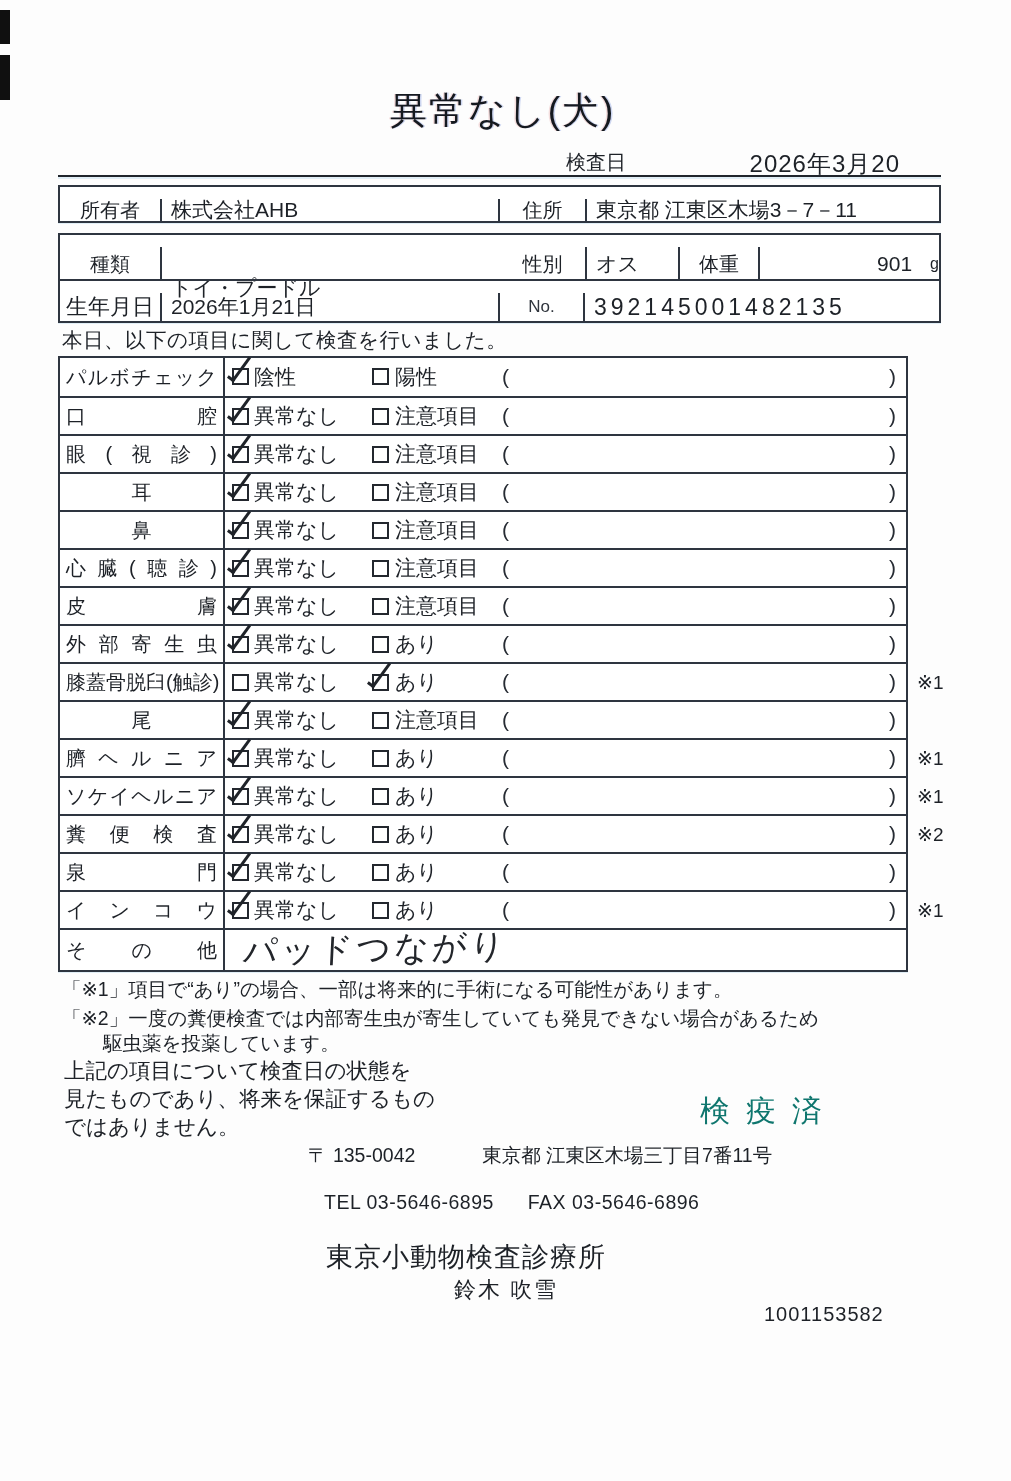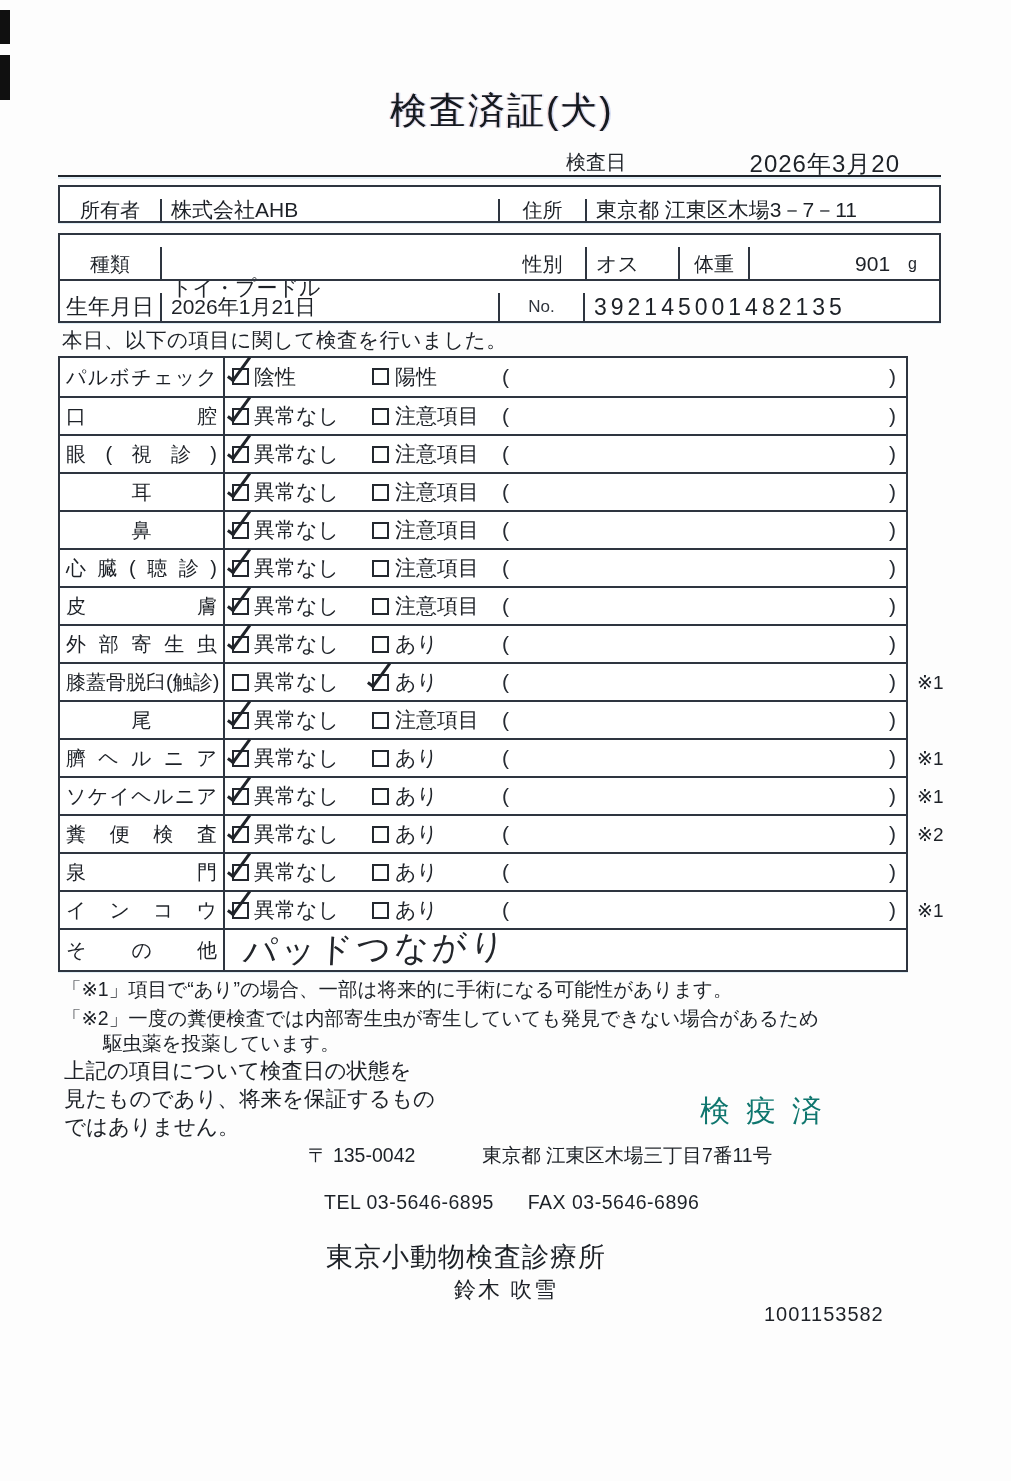"検査済証(犬)" div { text: 検査済証 -> 異常なし }
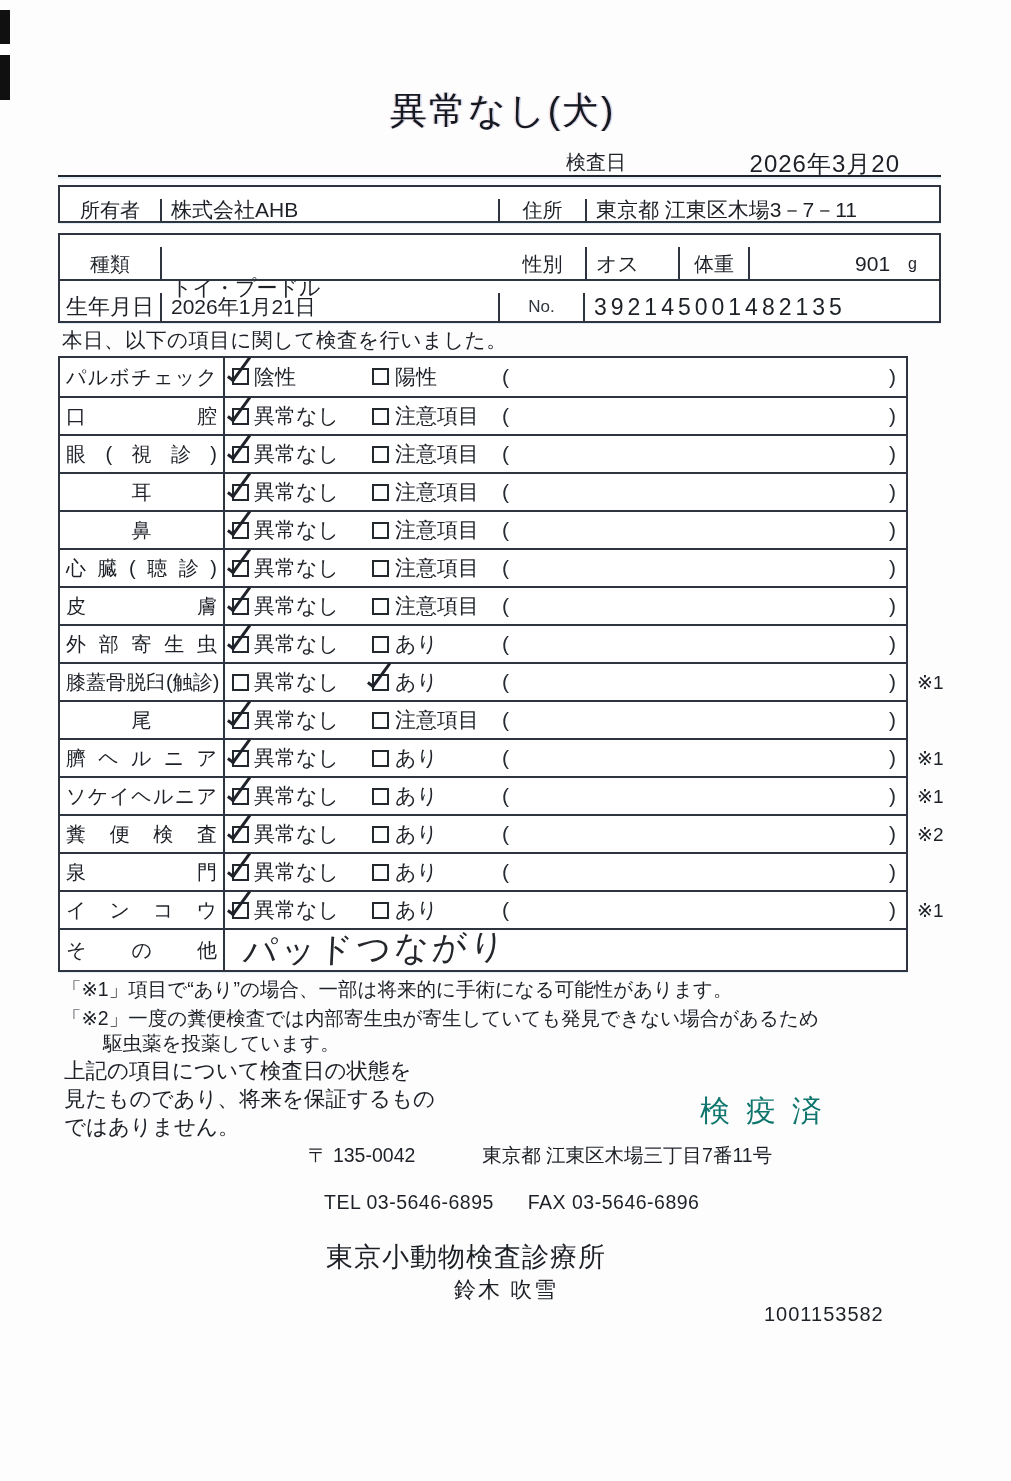"体重" div.cell { width: 70px -> 80px }
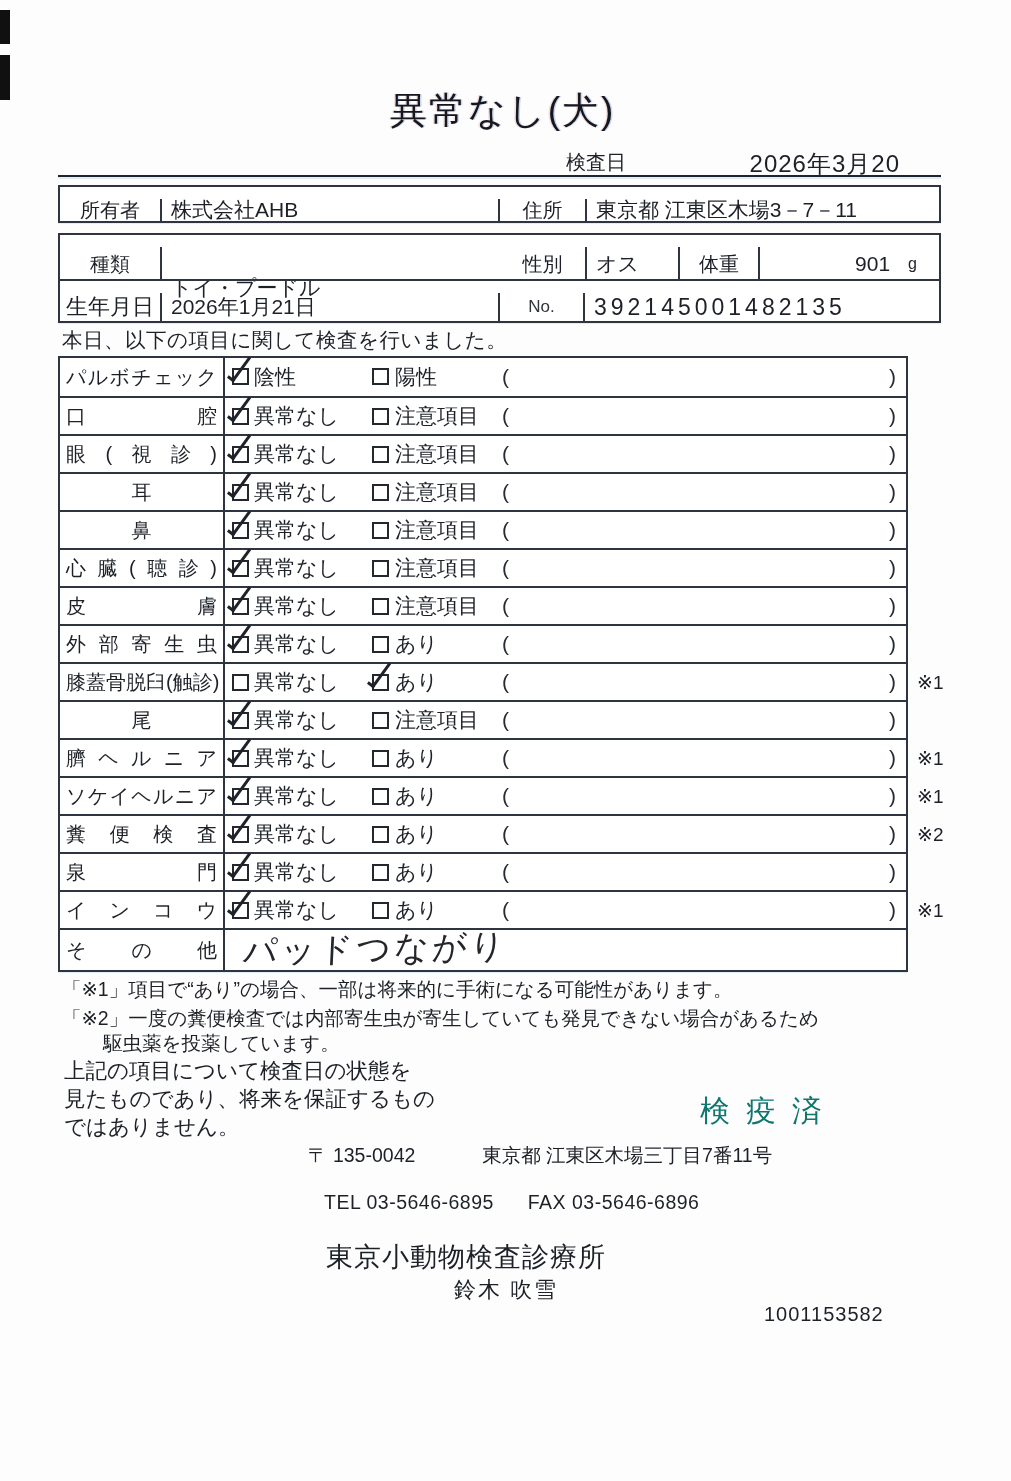"901" #weight-cell { padding-right: 22px -> 0 }
